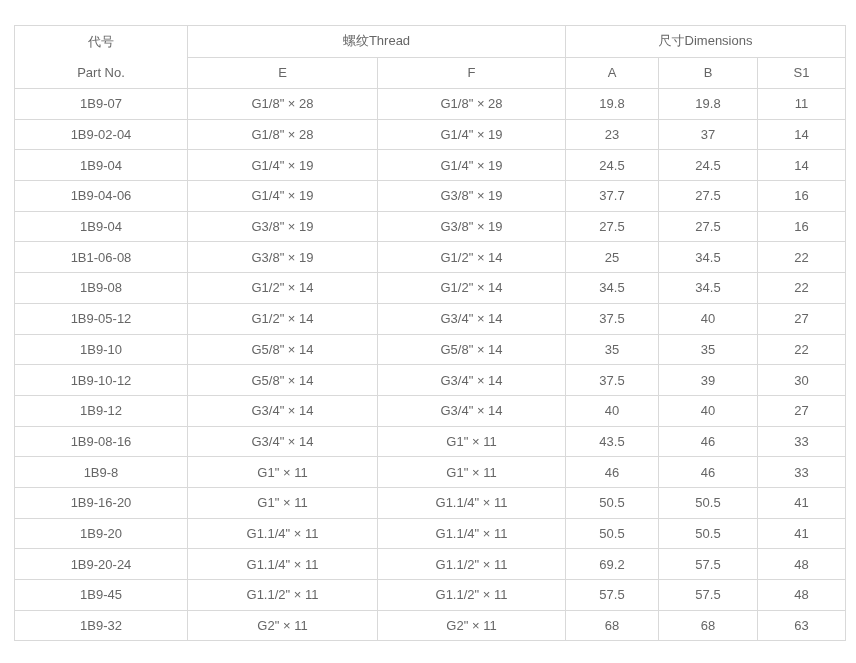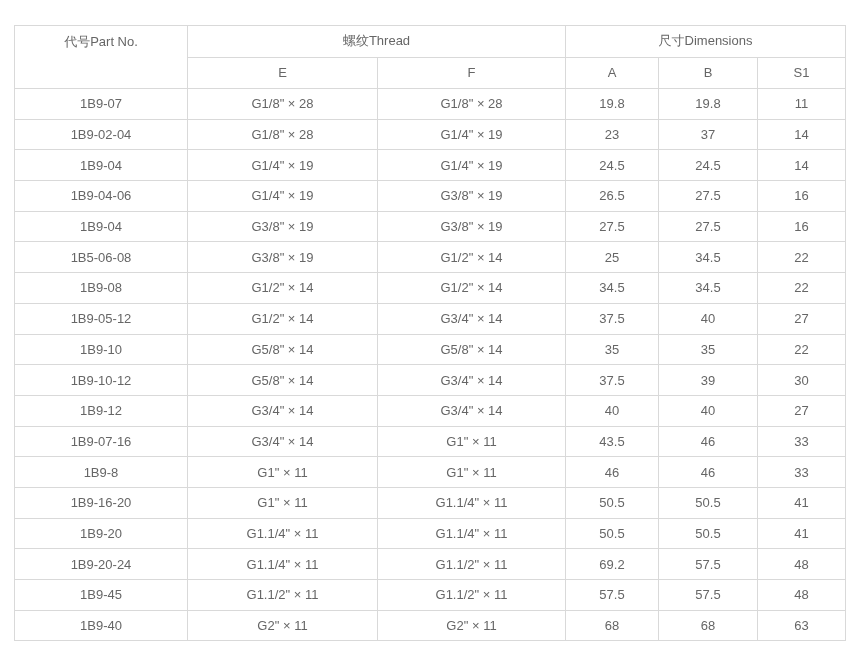"代号" .part-col-inner { flex-direction: row -> column; justify-content: center -> none }
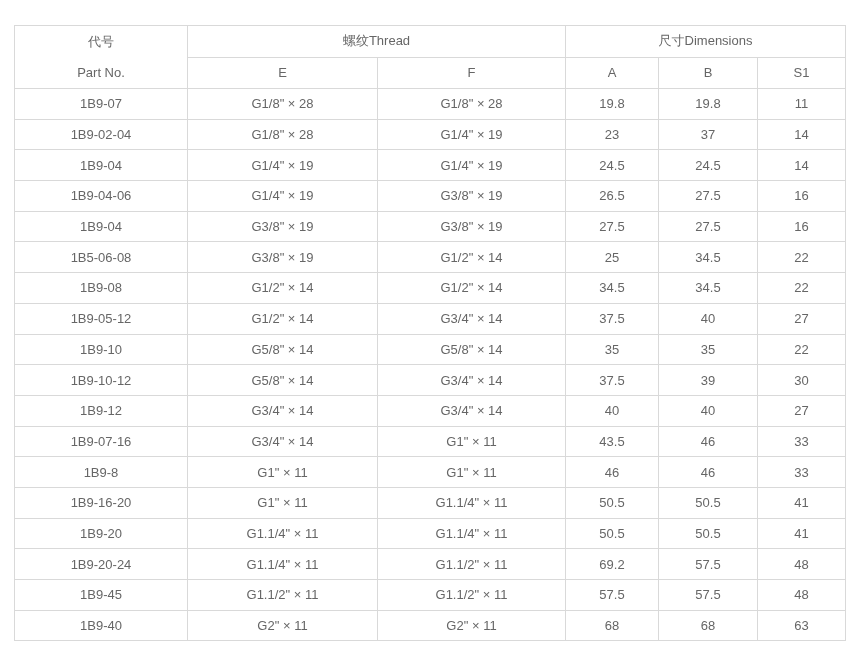"26.5" td { text: 26.5 -> 37.7 }
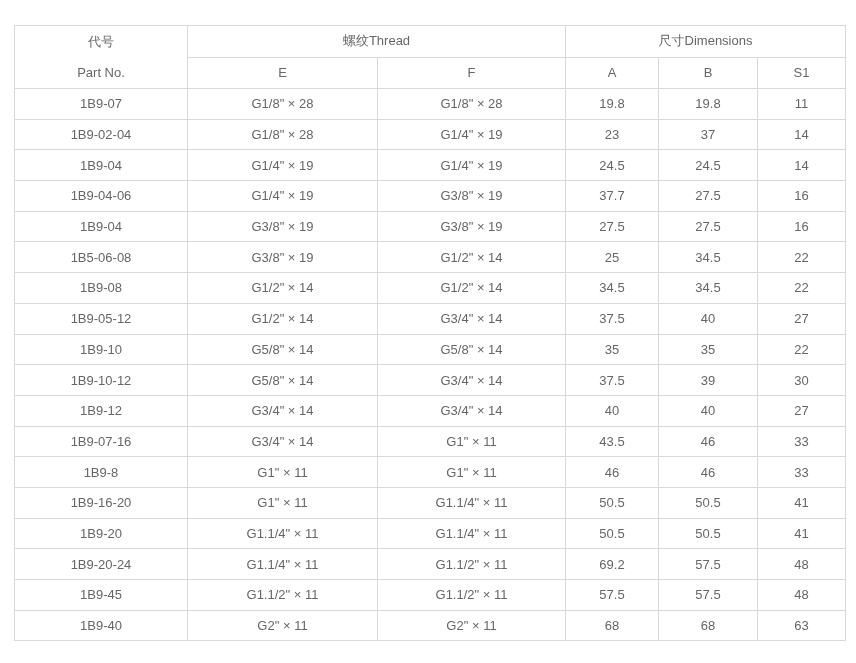"1B5-06-08" td { text: 1B5-06-08 -> 1B1-06-08 }
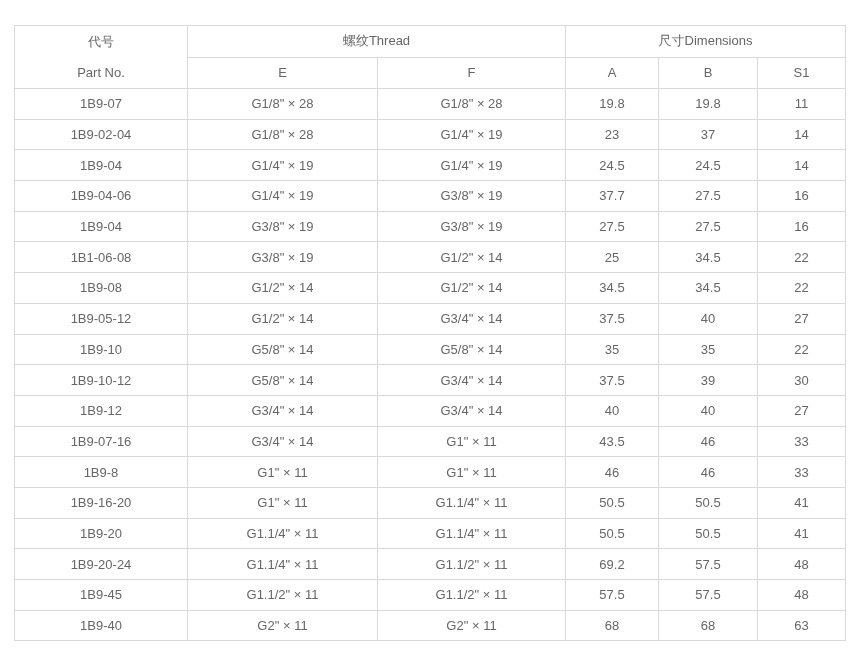"1B9-07-16" td { text: 1B9-07-16 -> 1B9-08-16 }
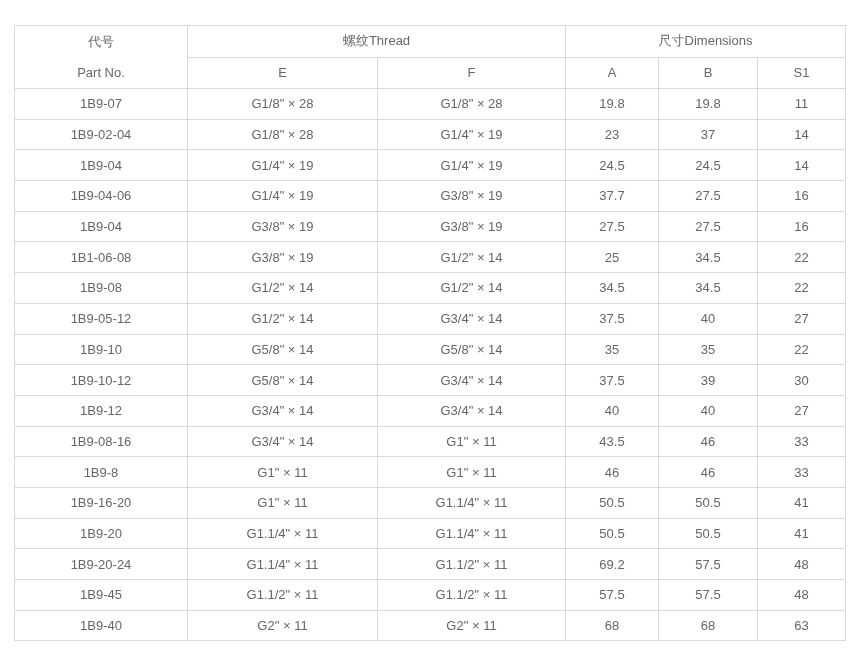"1B9-40" td { text: 1B9-40 -> 1B9-32 }
